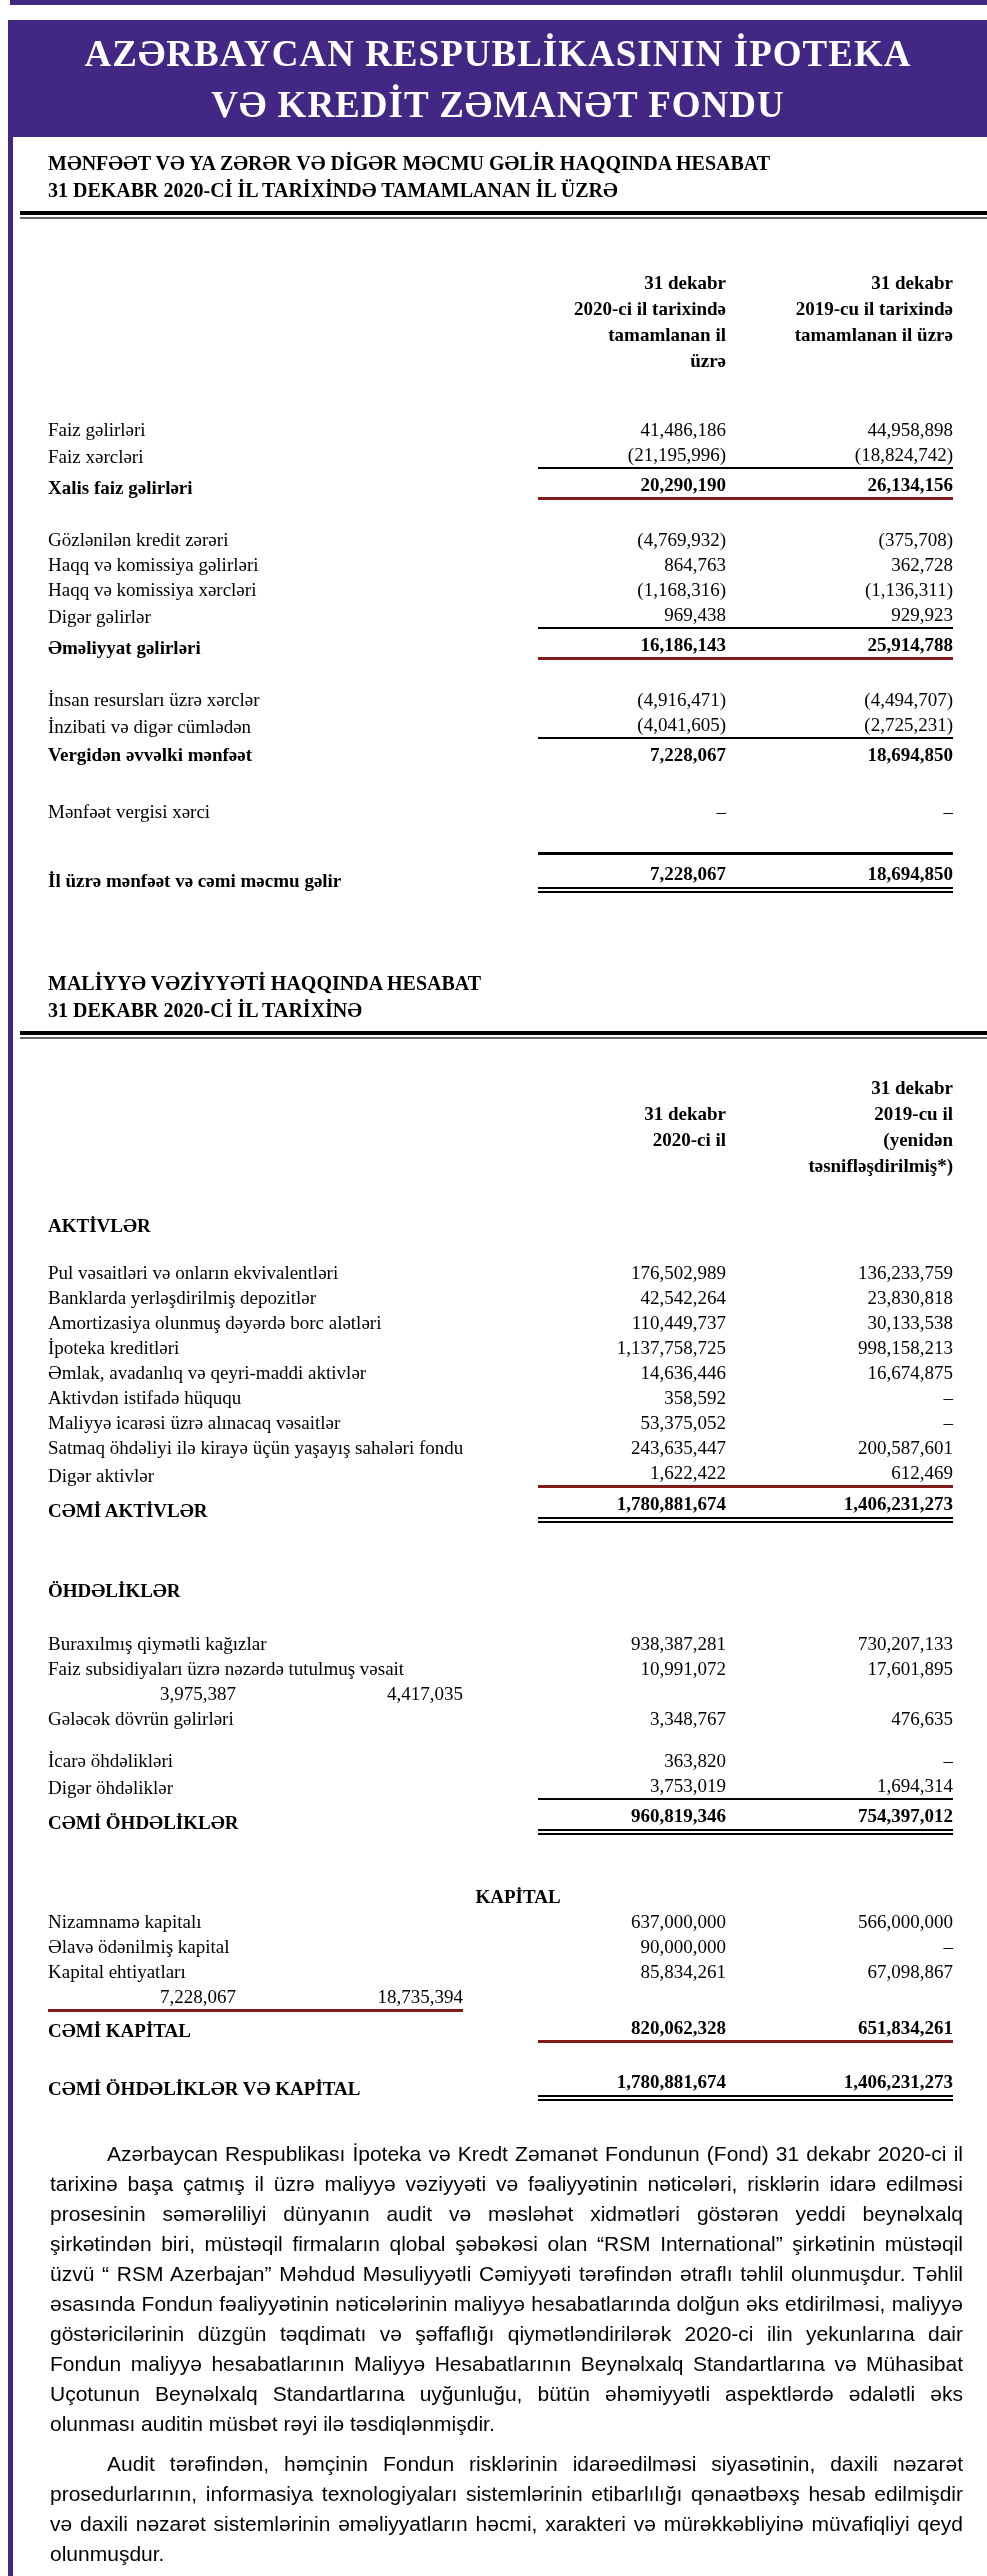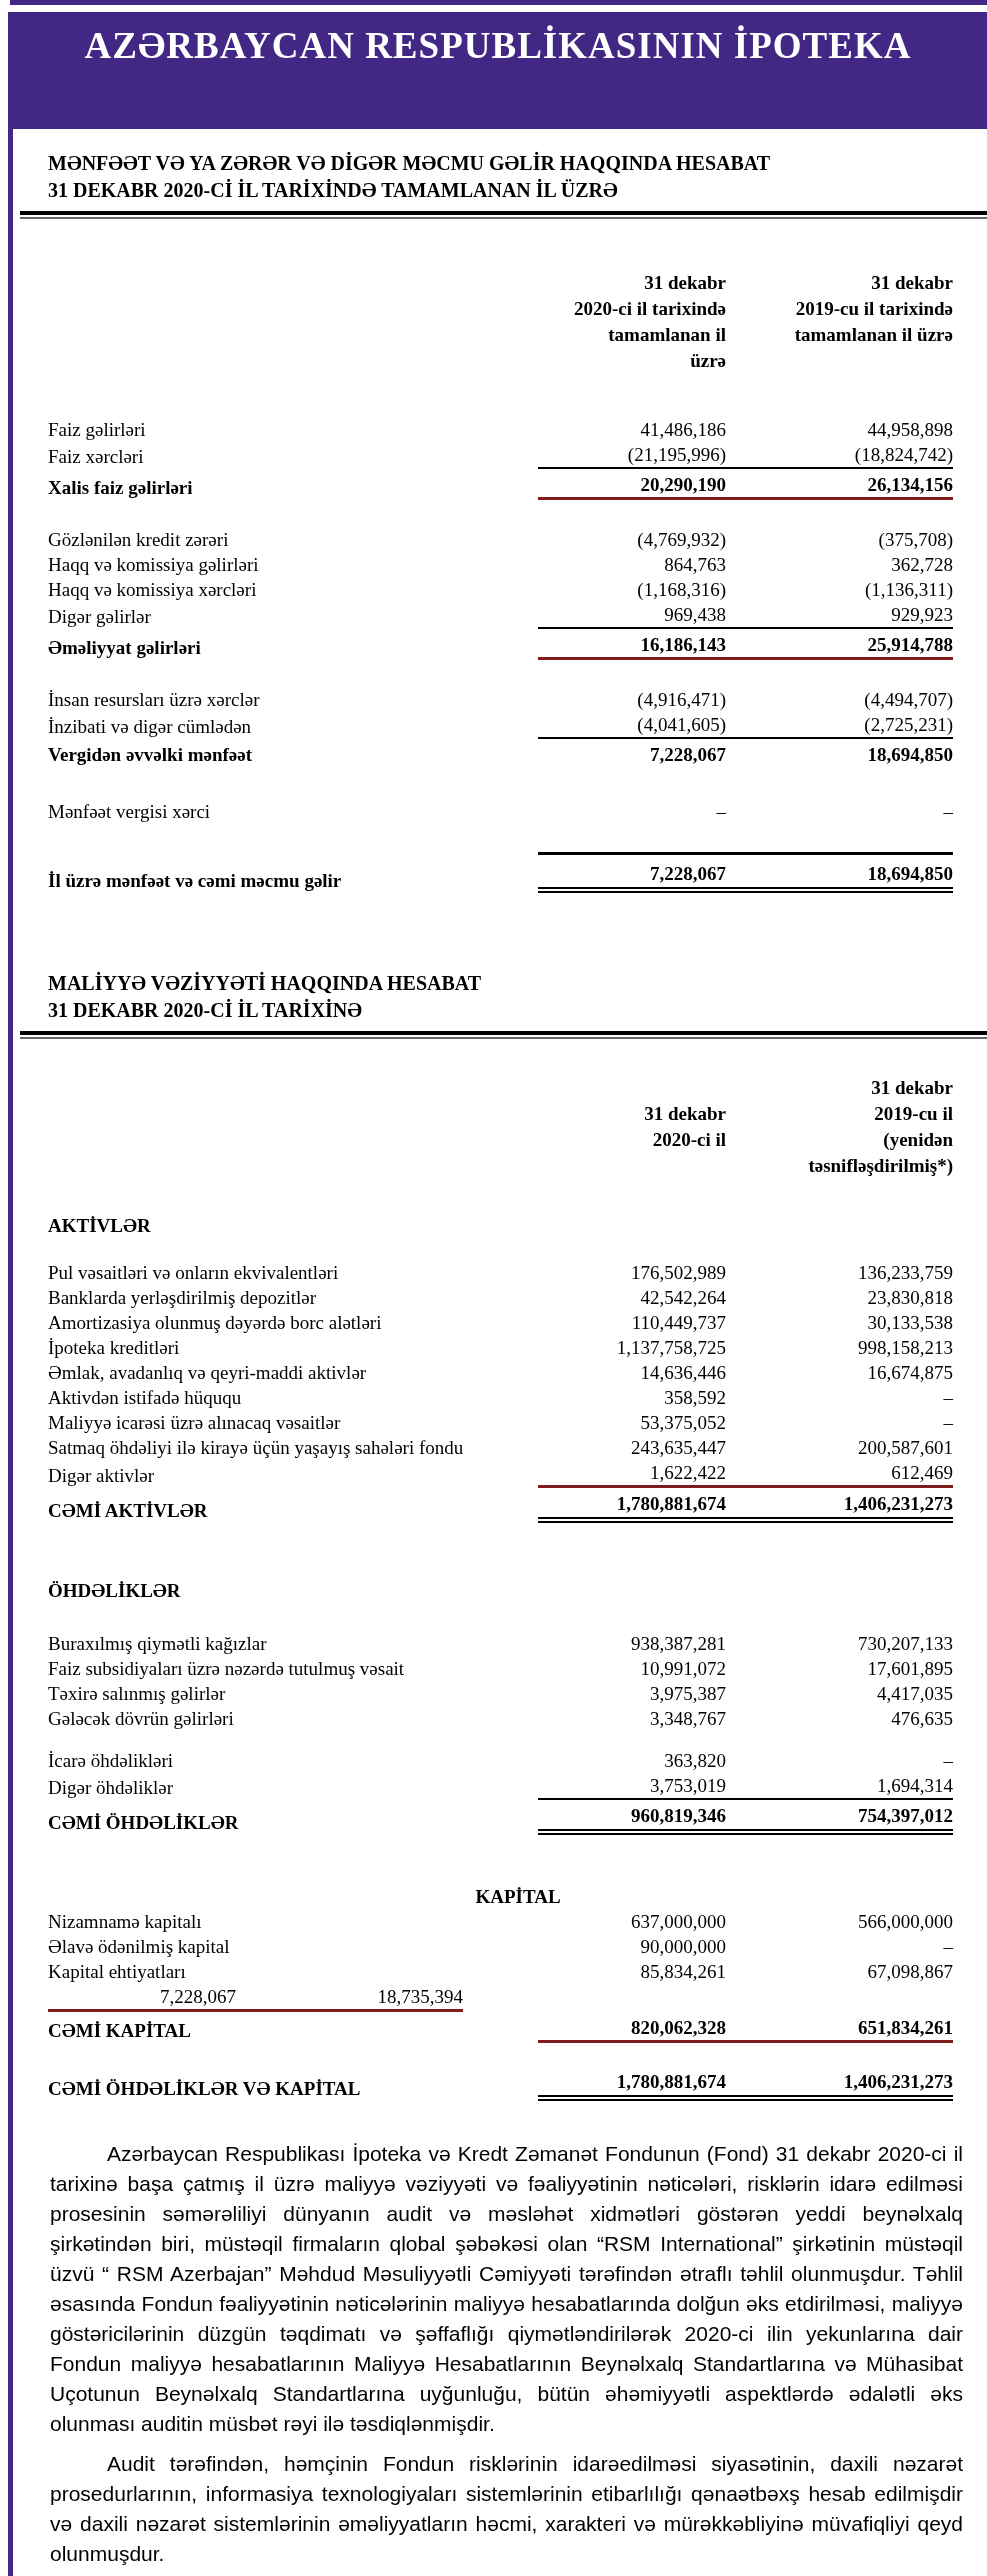"AZƏRBAYCAN RESPUBLİKASININ İPOTEKA" .banner { top: 12px -> 20px }
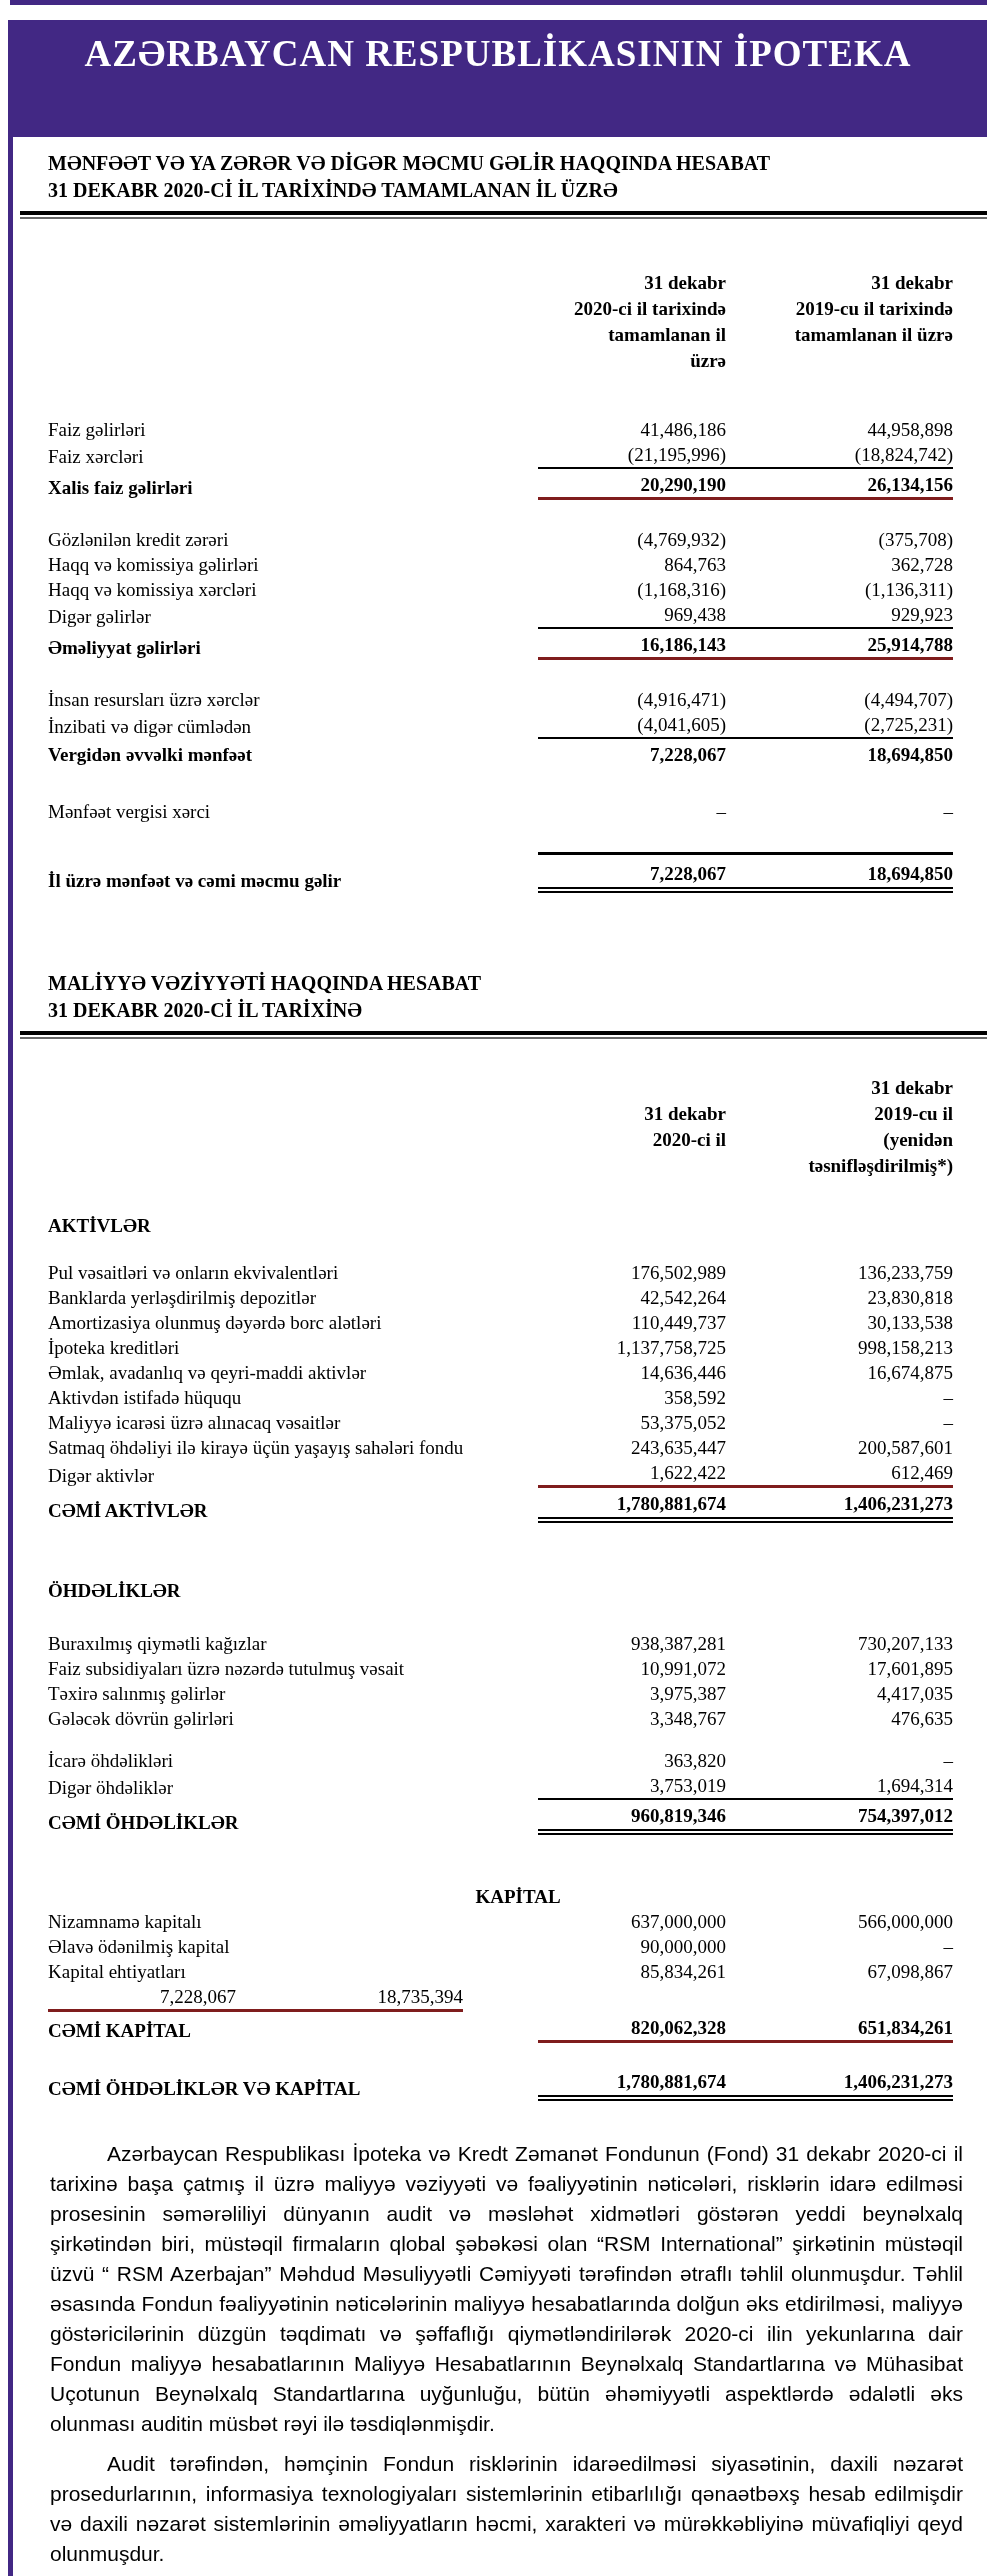"VƏ KREDİT ZƏMANƏT FONDU" div { html: none -> <div>VƏ KREDİT ZƏMANƏT FONDU</div> }
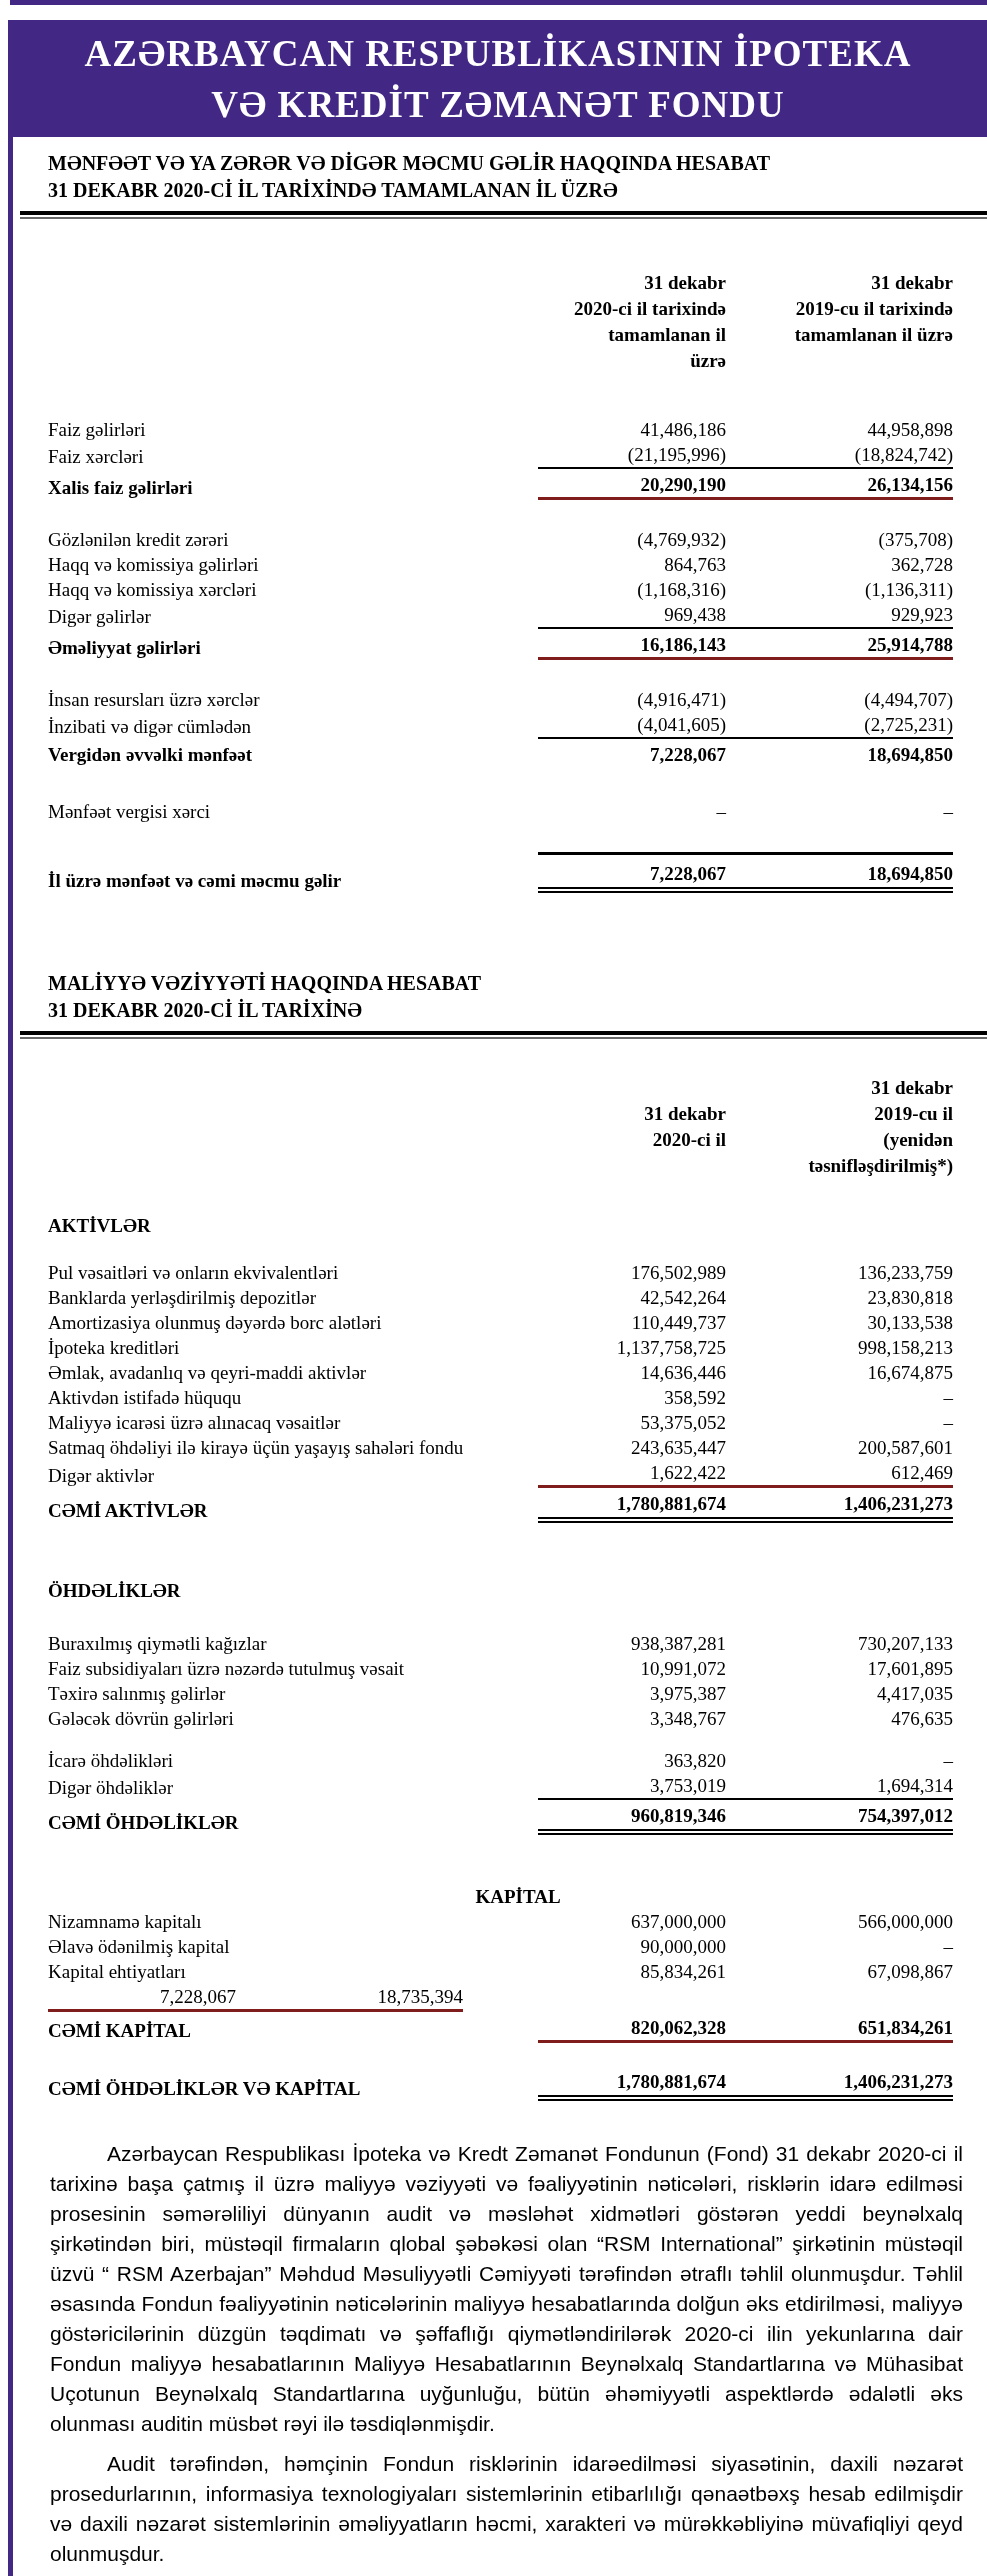"Təxirə salınmış gəlirlər" span.l { html: <span>Təxirə salınmış gəlirlər</span> -> none }
